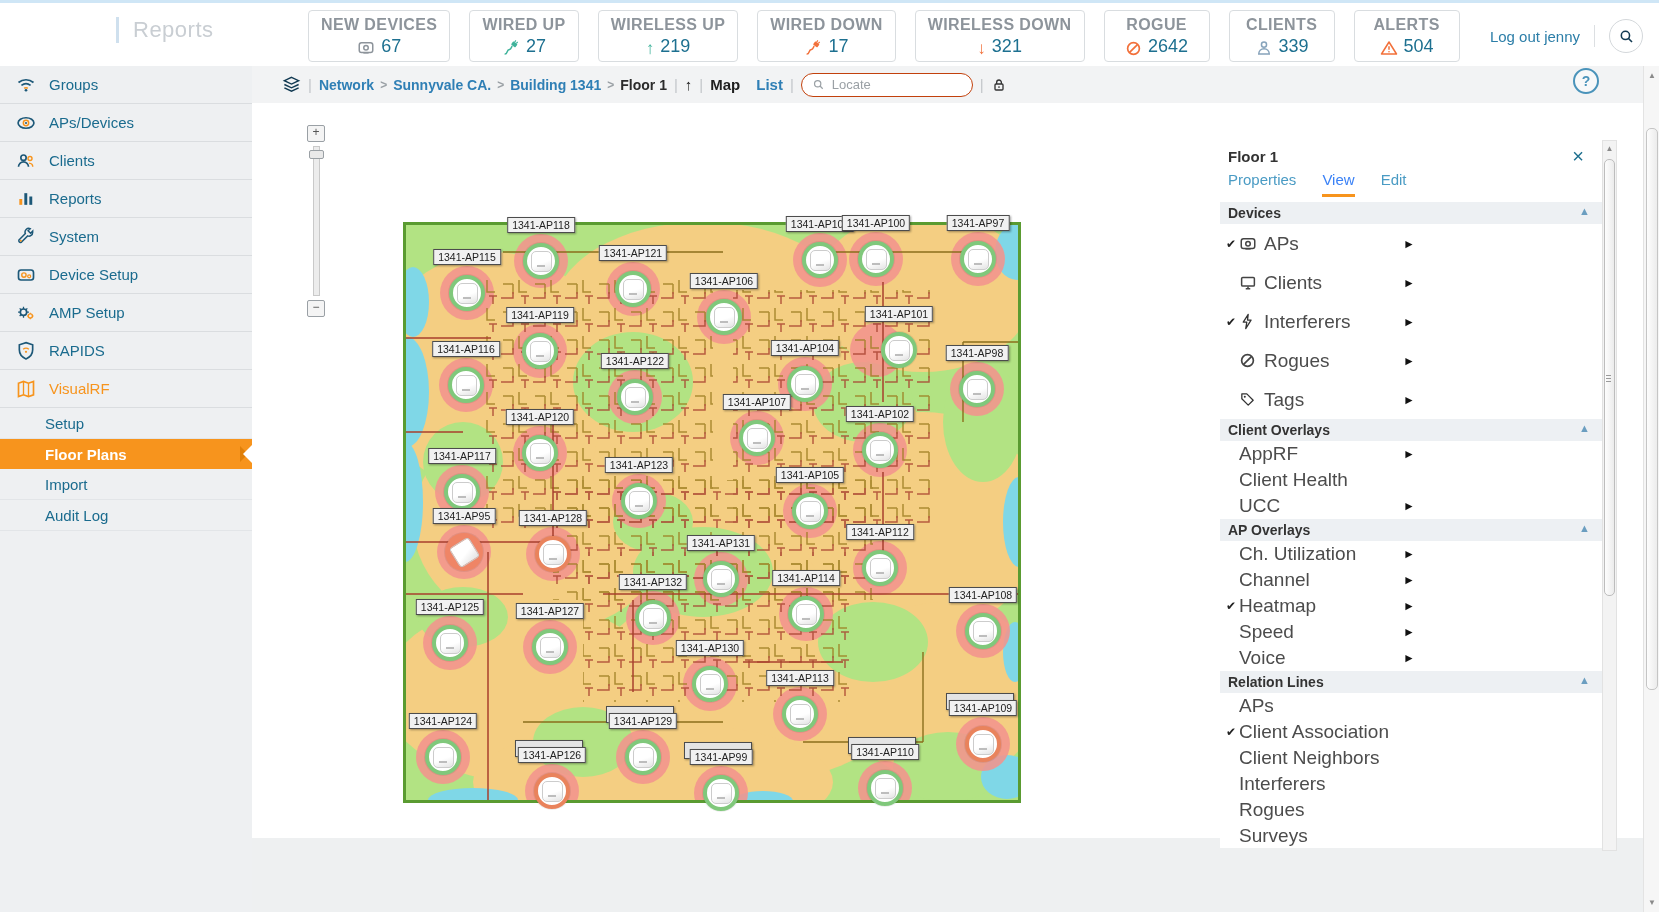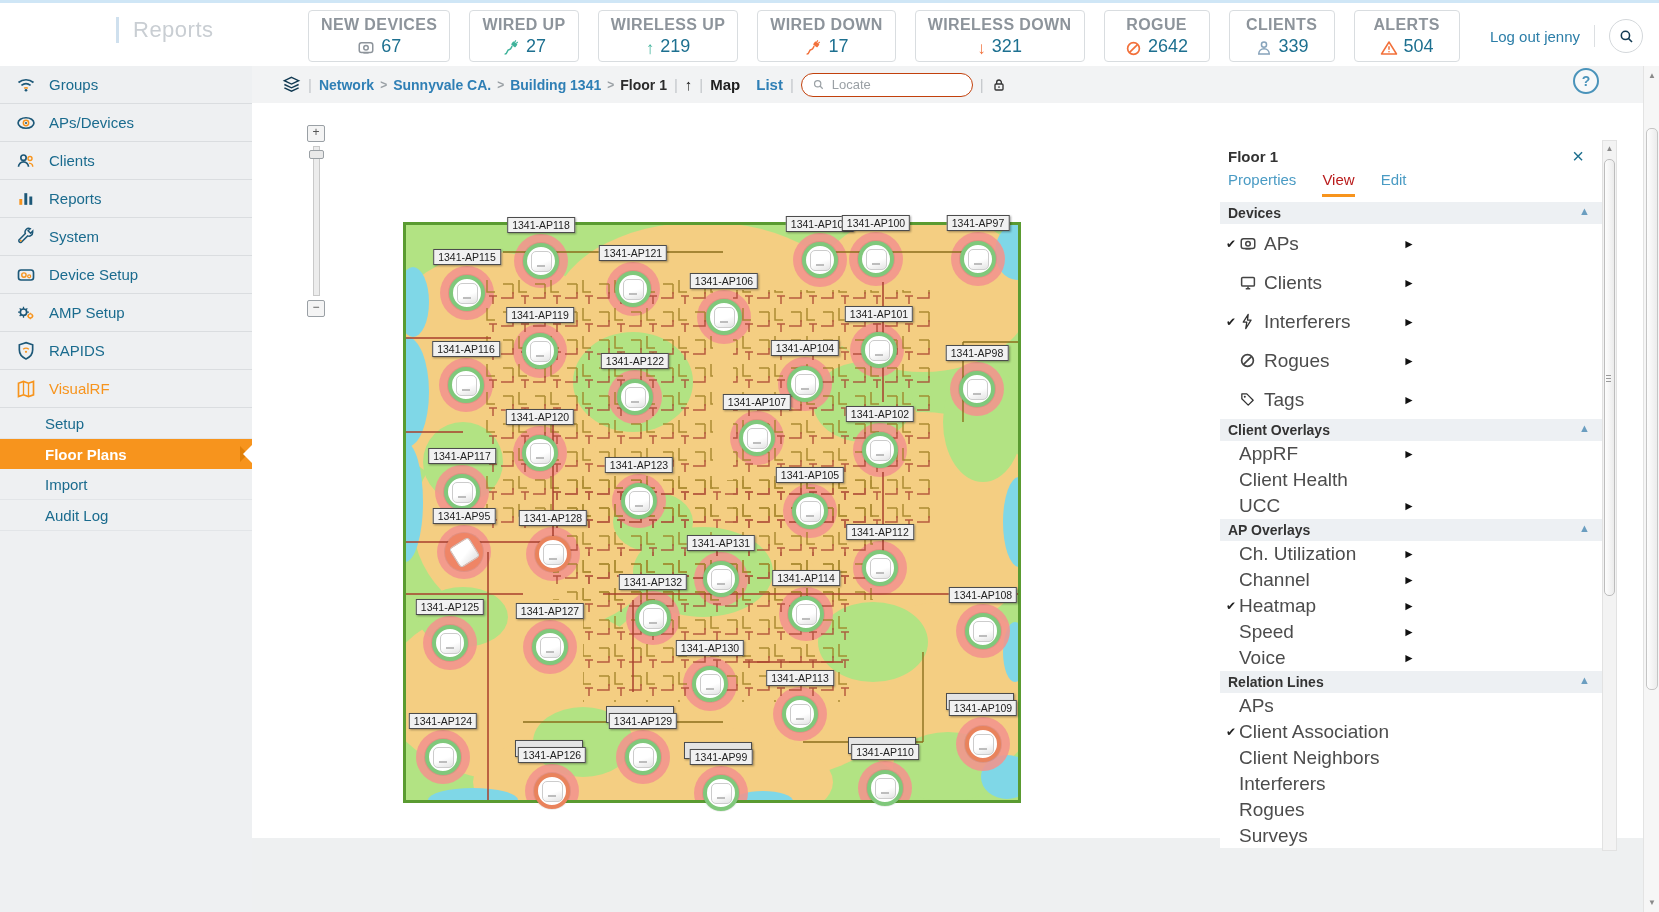"View" .ptab.active { color: #b91c1c -> #3b82f6 }
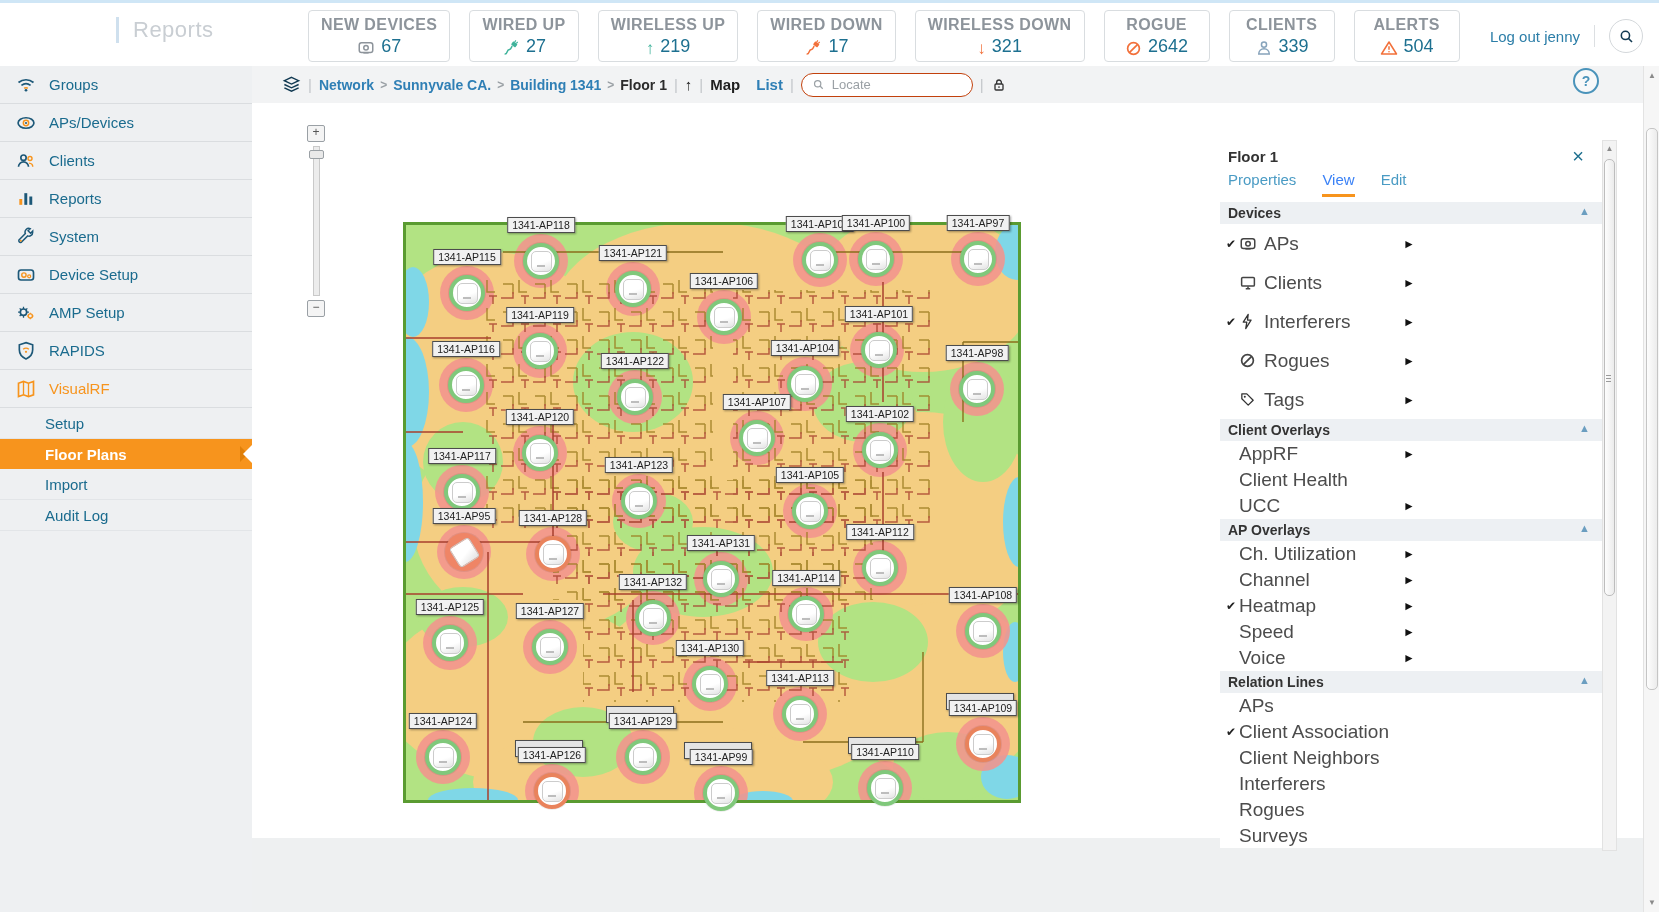"1341-AP101" div.ap { left: 476px -> 496px }
